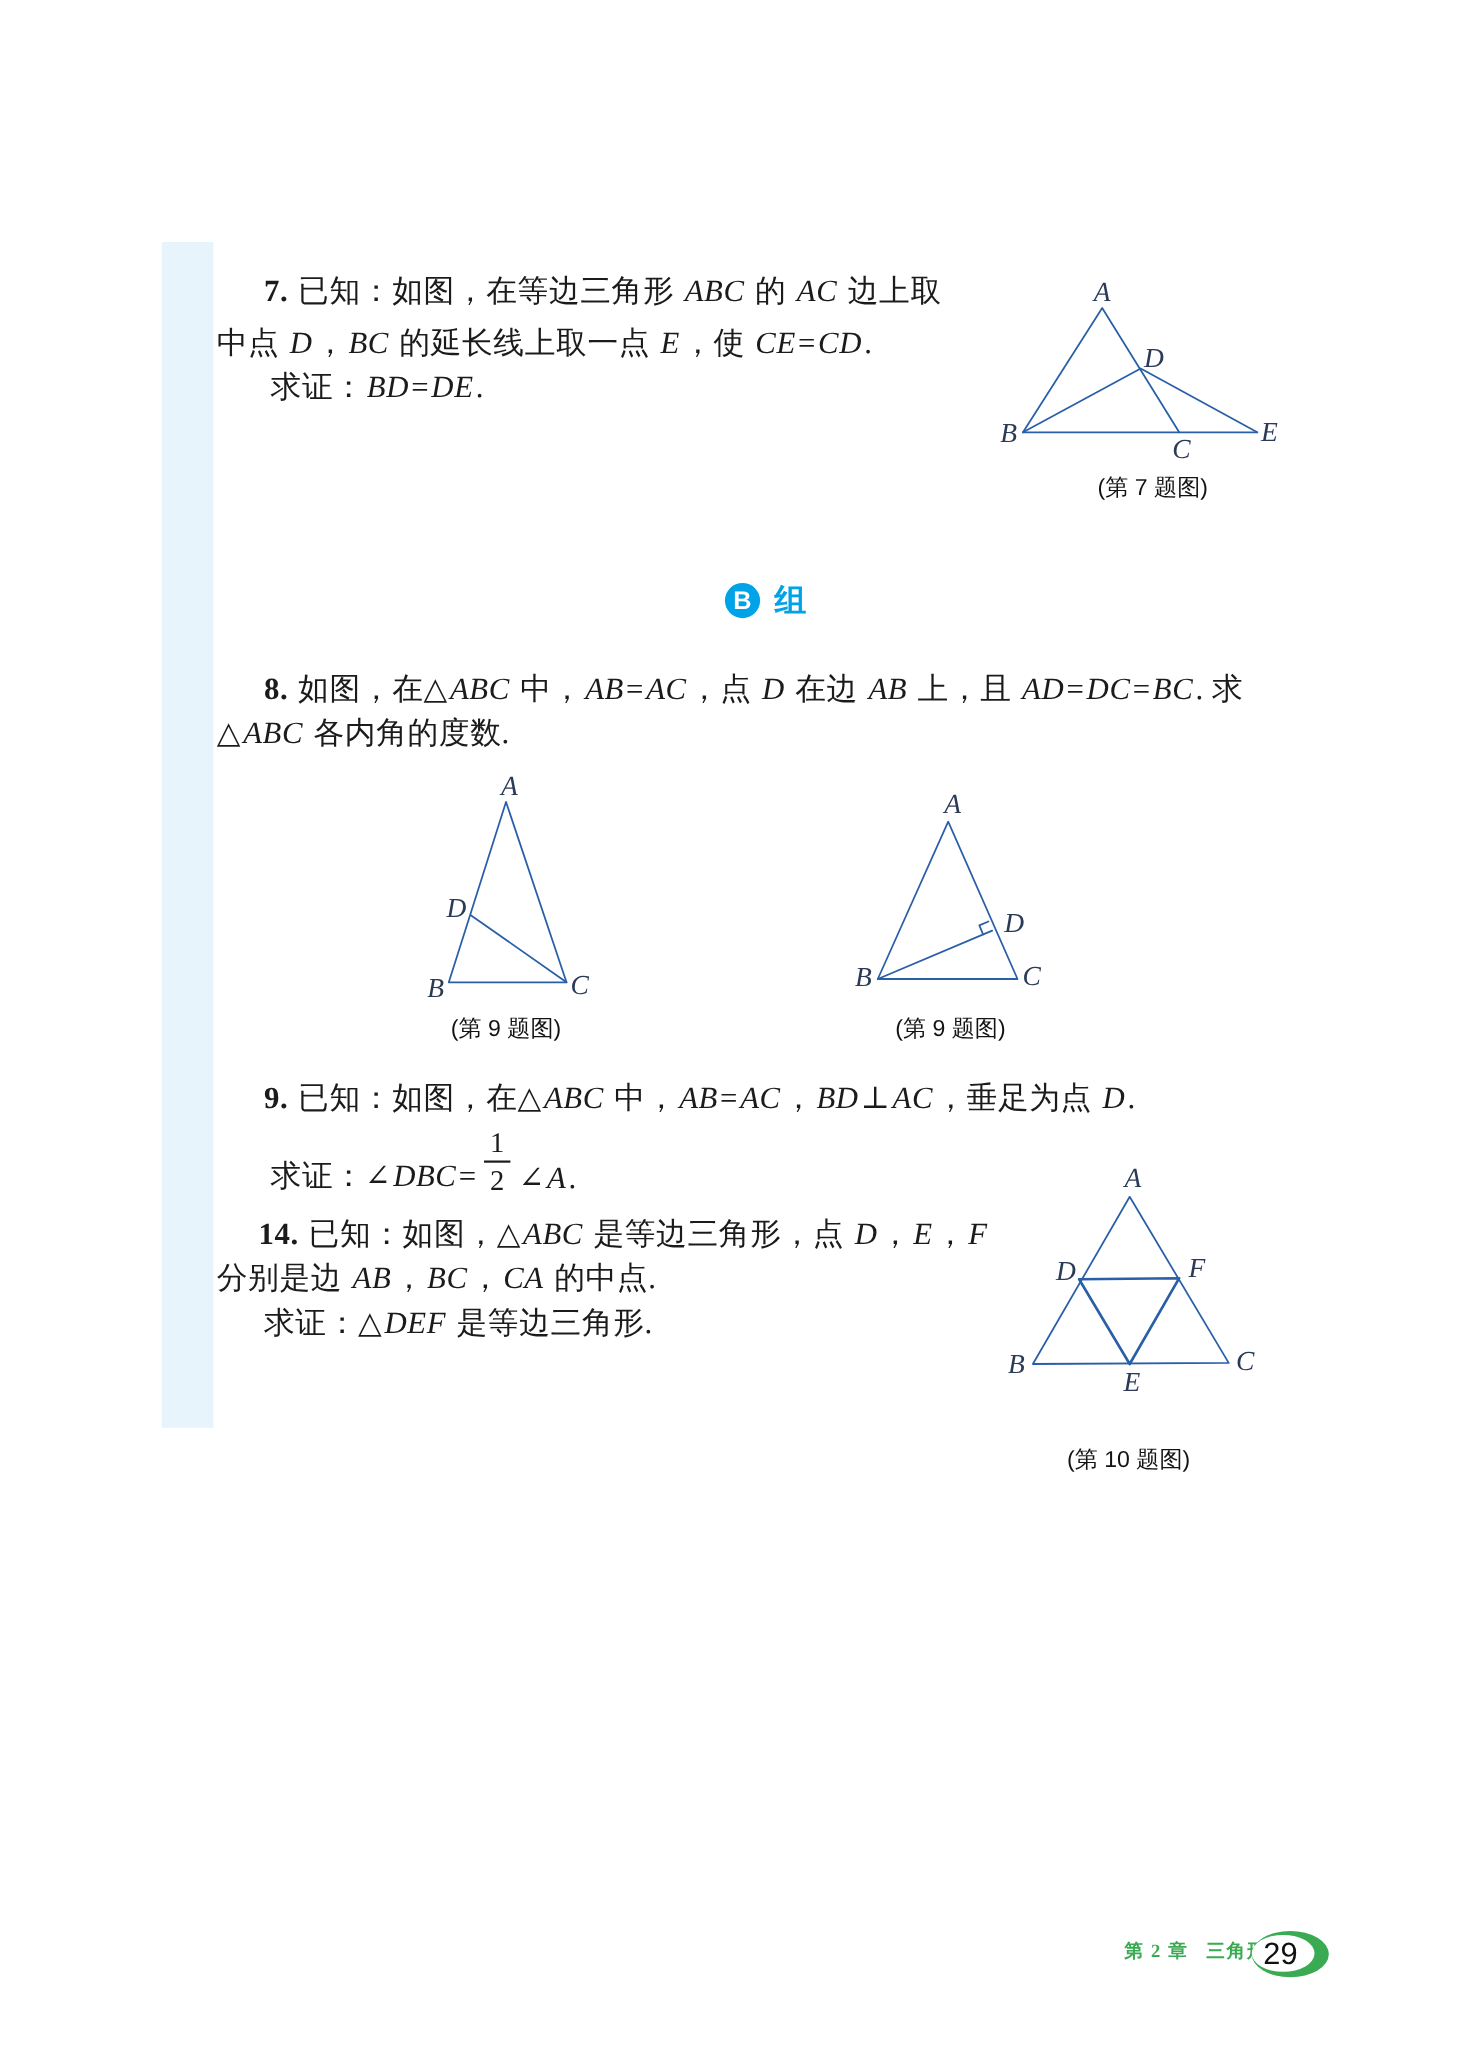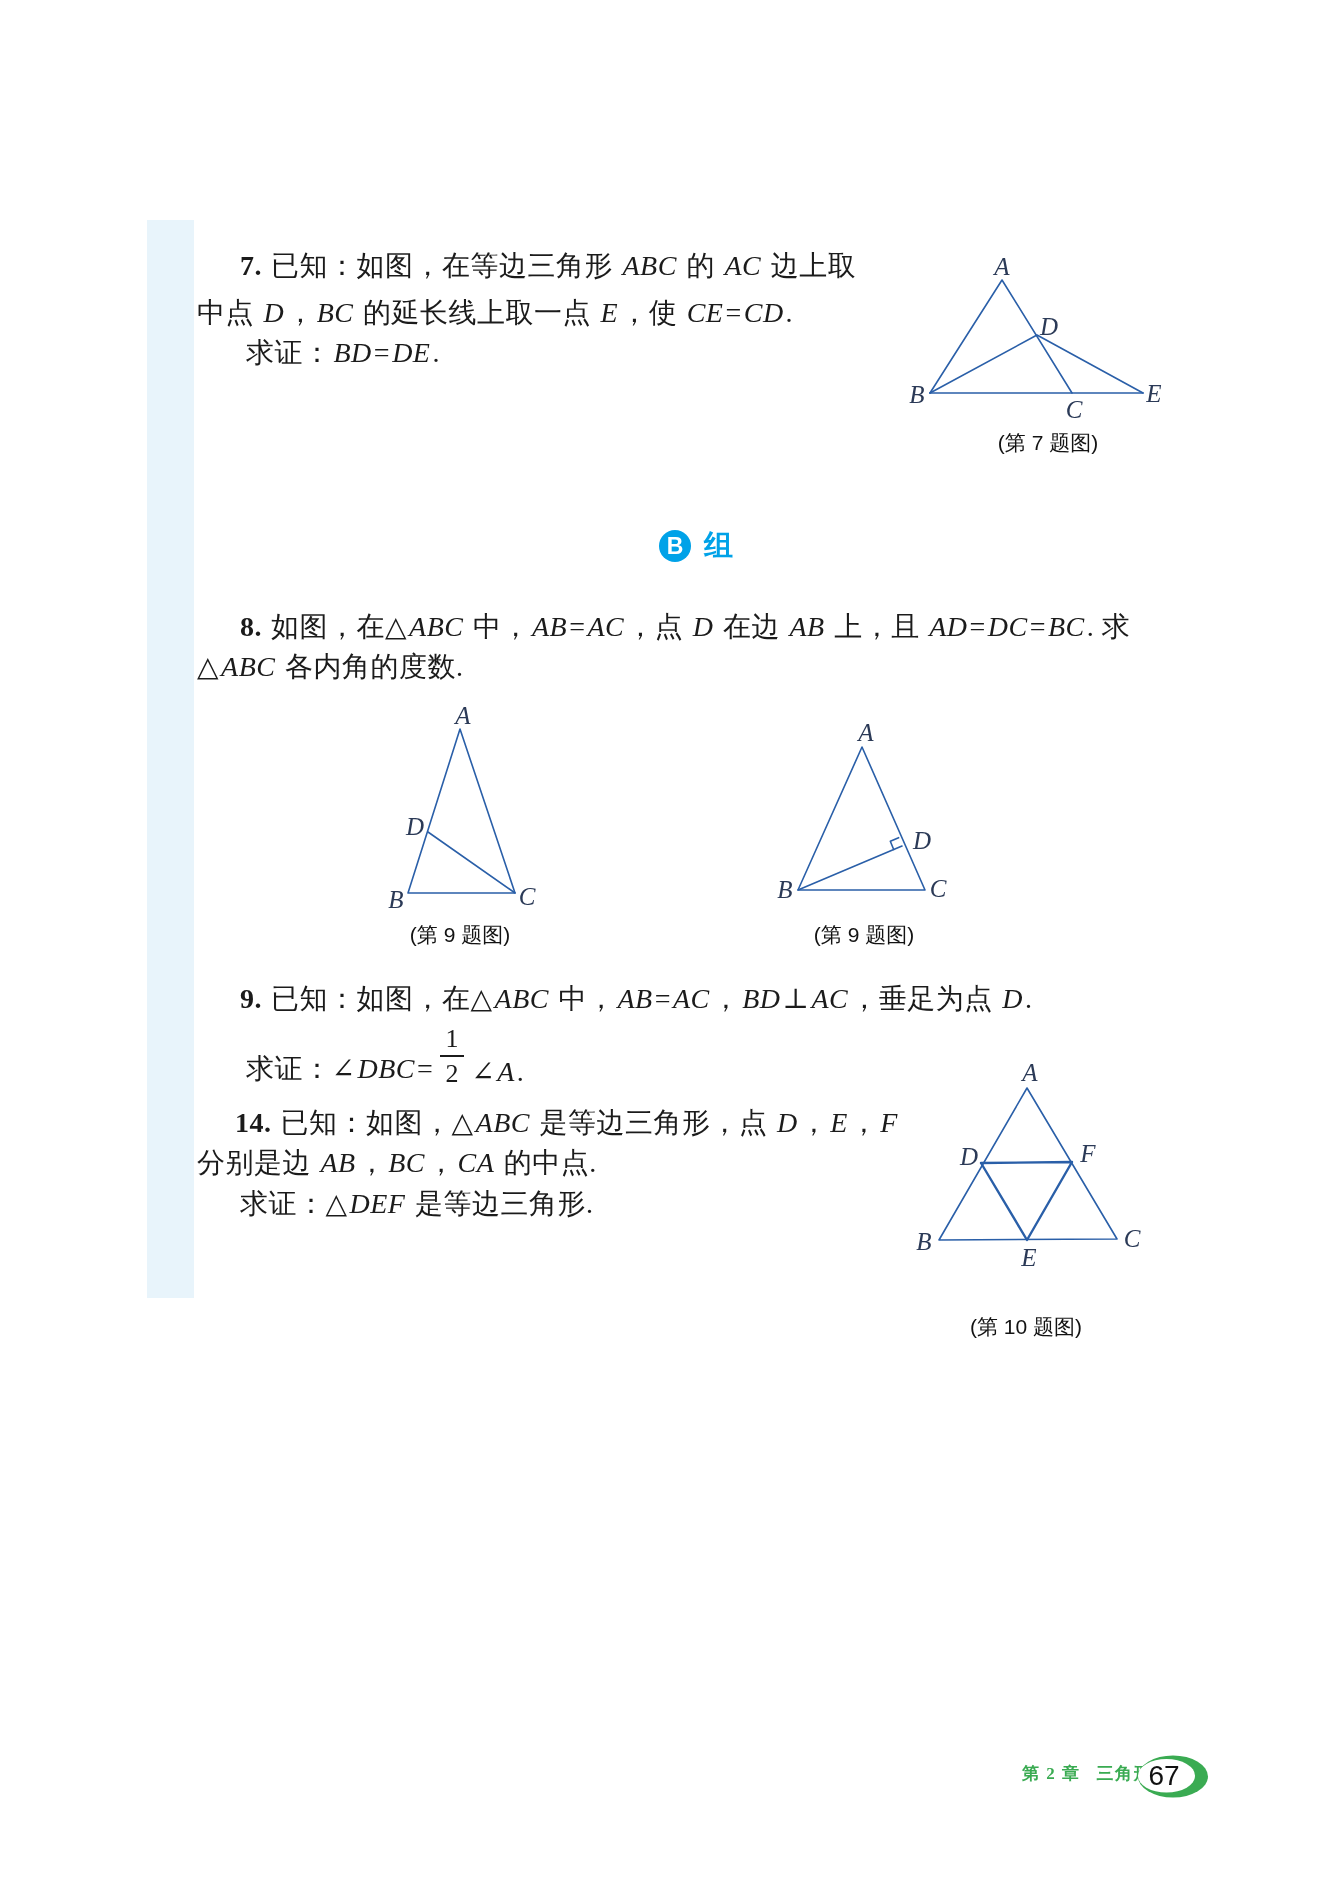"67" div.pagenum { text: 67 -> 29 }
